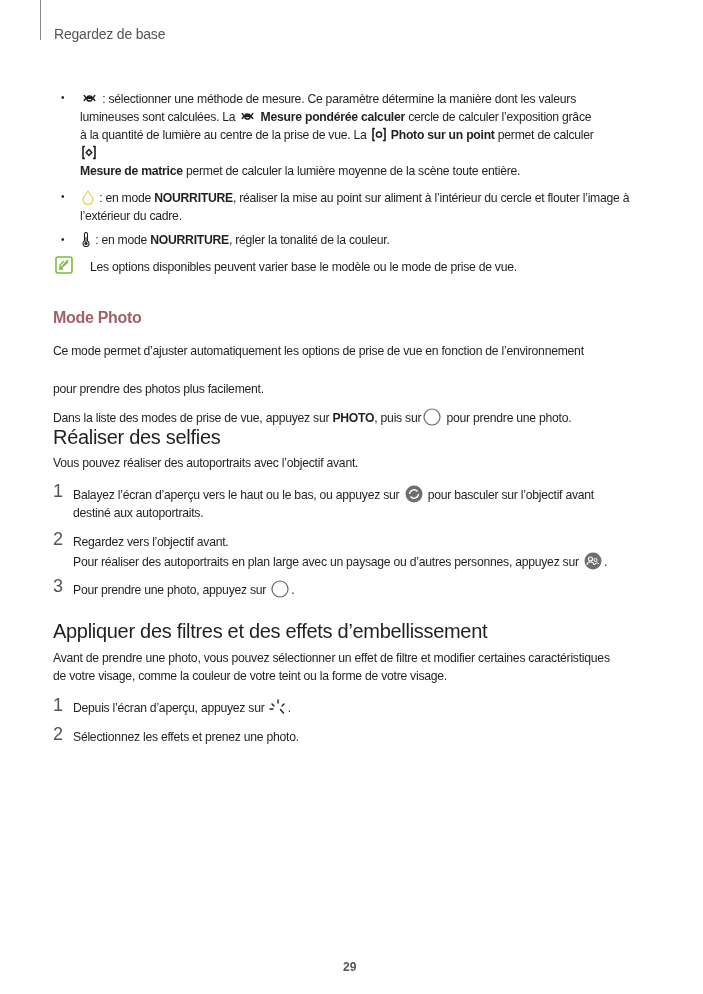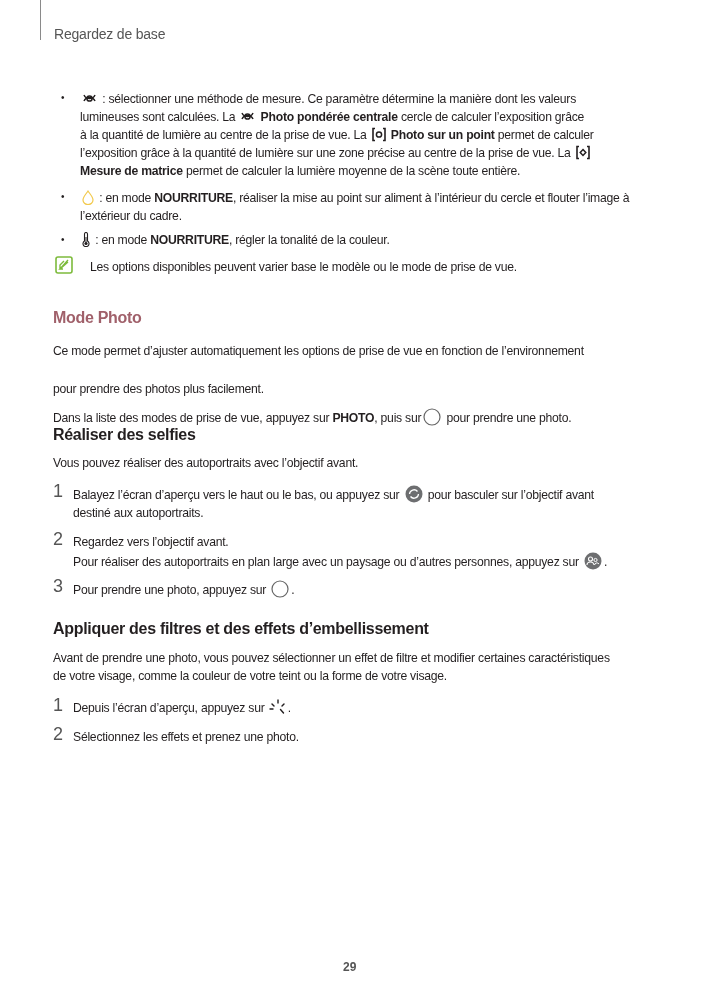"Photo pondérée centrale" b { text: Photo pondérée centrale -> Mesure pondérée calculer }
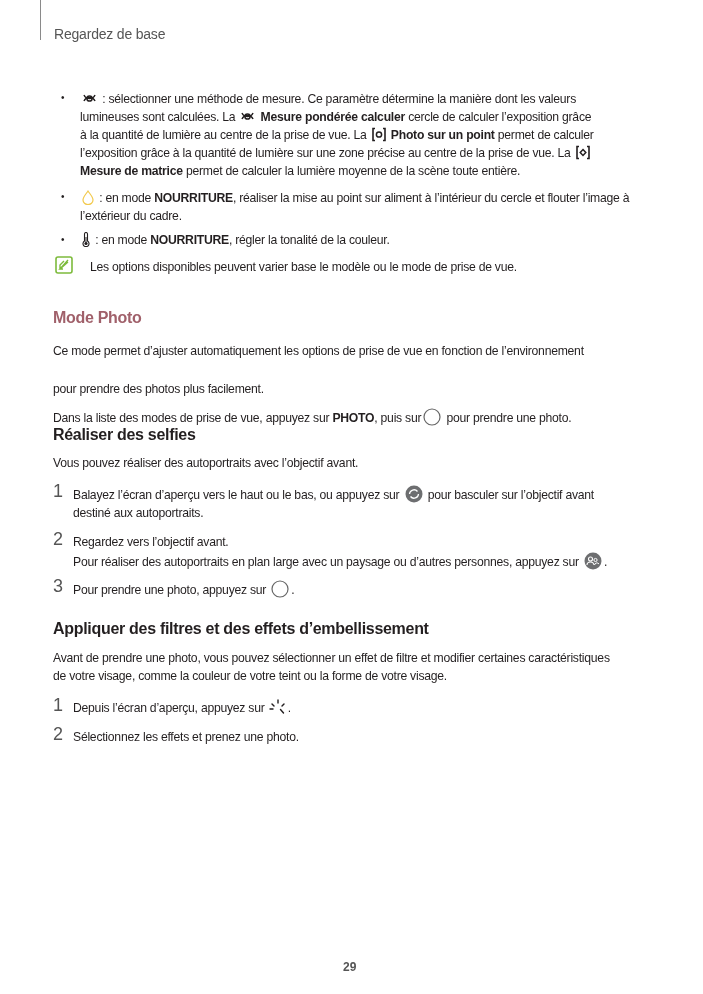"l’exposition grâce à la quantité" span { html: <span>l’exposition grâce à la quantité de lumière sur une zone précise au centre de la prise de vue. La </span> -> none }
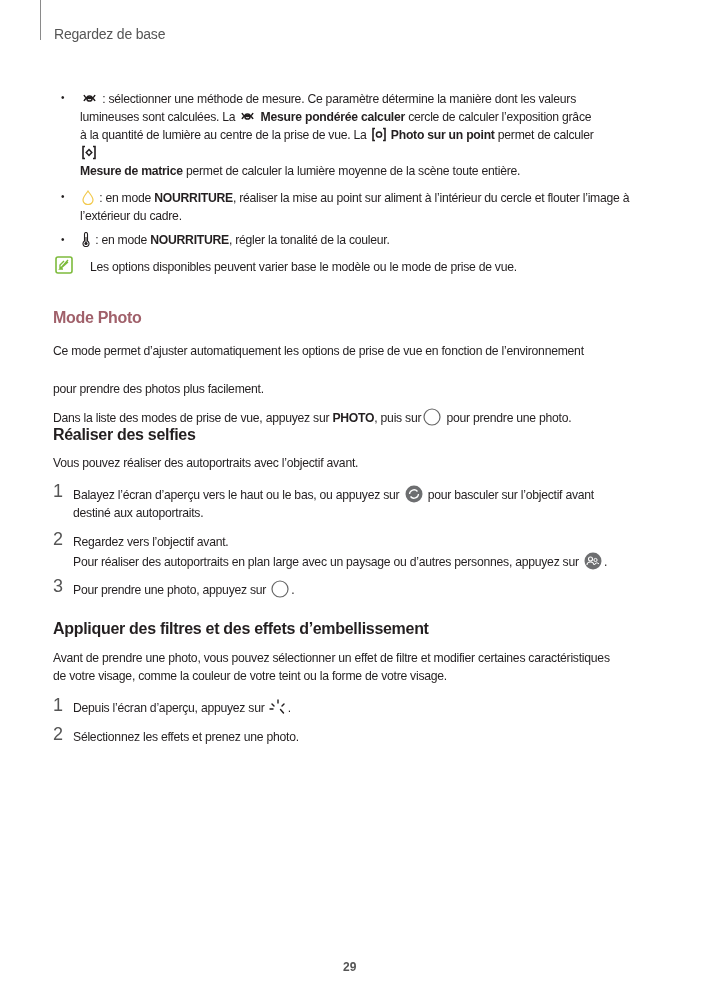"Réaliser des selfies" .sub-title { font-size: 16px -> 20px; font-weight: bold -> normal }
